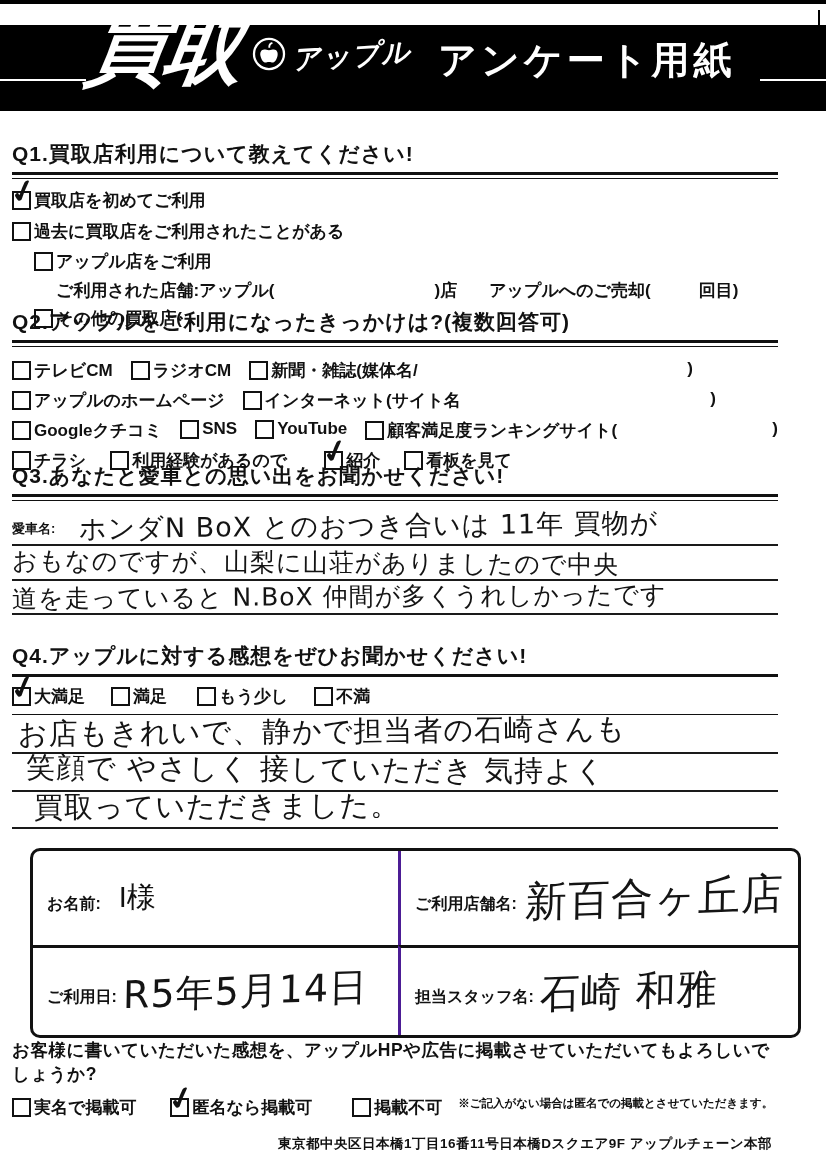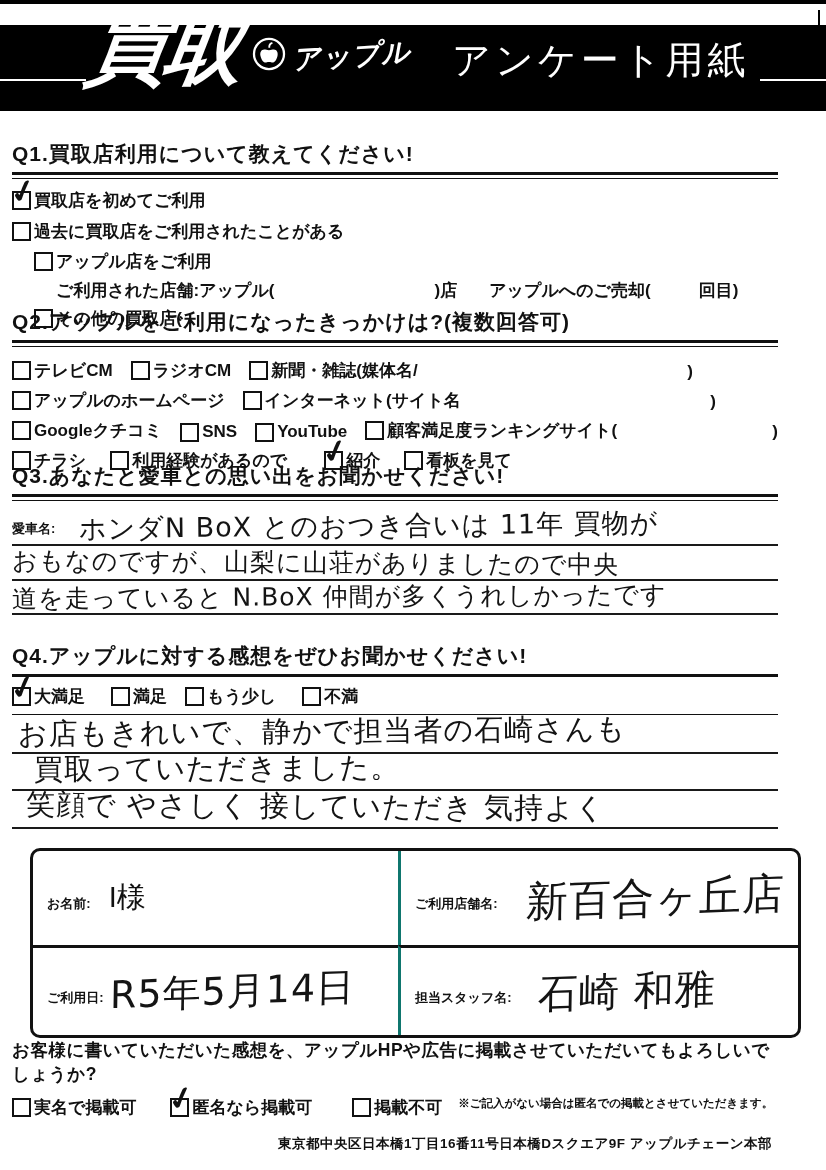"アンケート用紙" .form-title { font-weight: normal -> bold; left: 452px -> 438px }
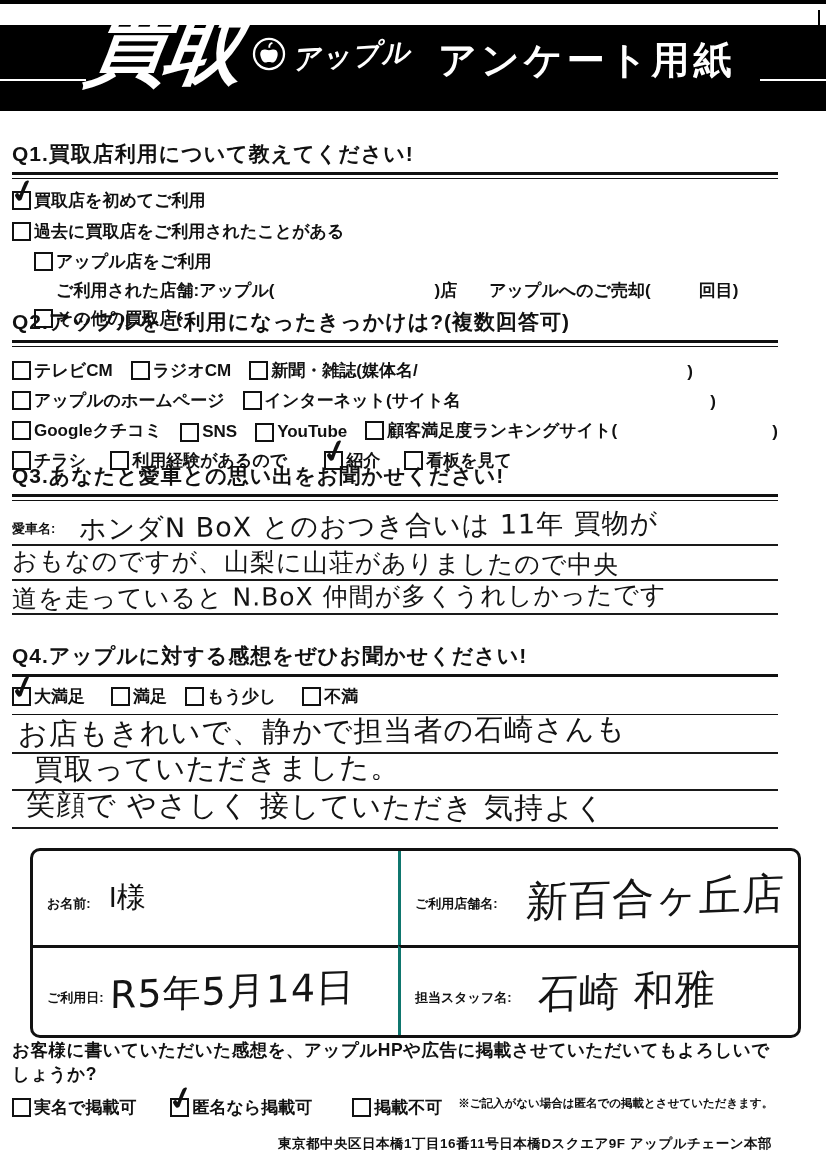"テレビCM" .q2row { align-items: flex-end -> flex-start }
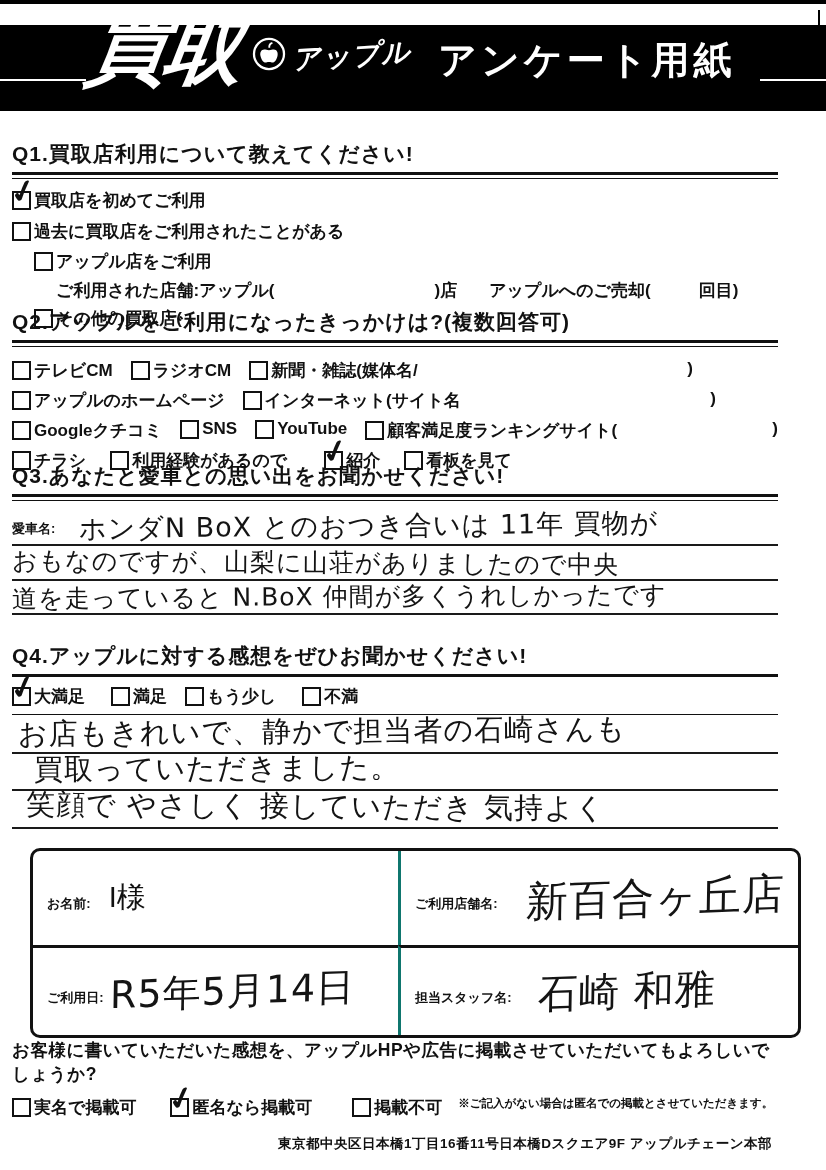"満足" span.cb { margin-right: 18px -> 30px }
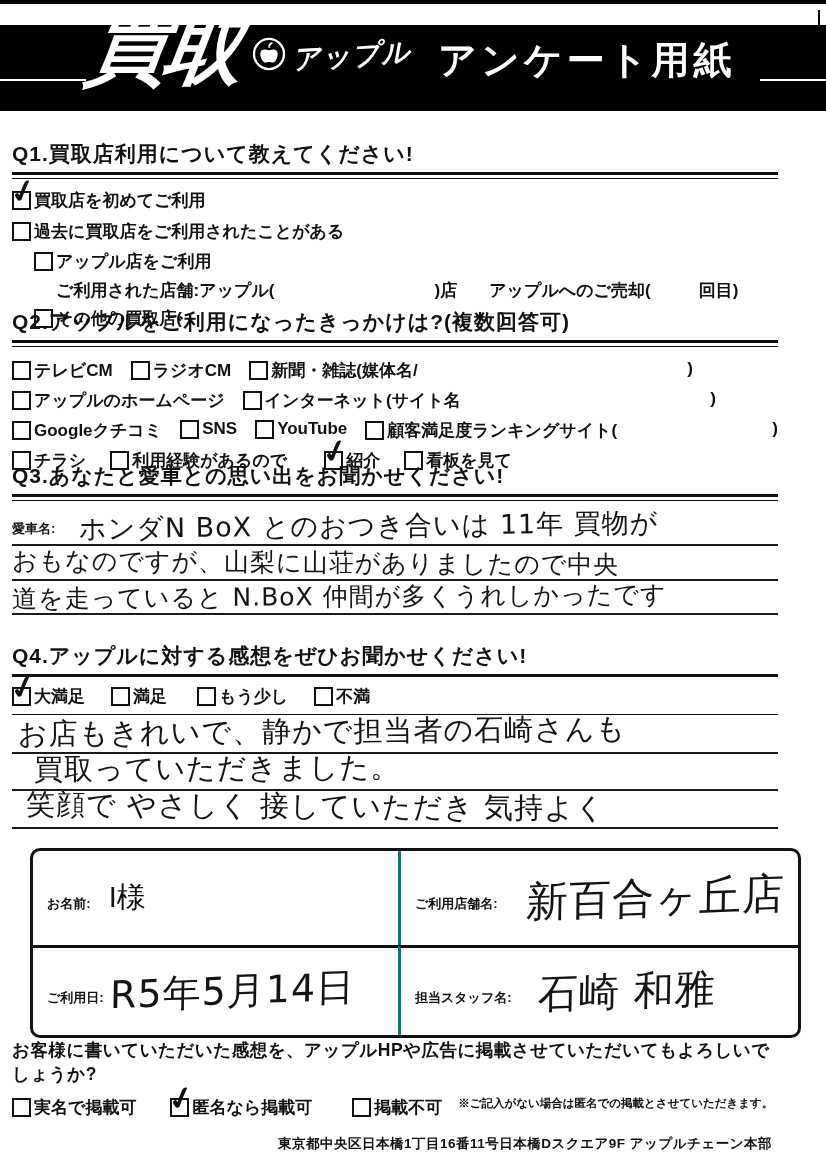"買取っていただきました。" div.hwline { order: before "笑顔で やさしく 接していただき 気持よく" -> after "笑顔で やさしく 接していただき 気持よく" }
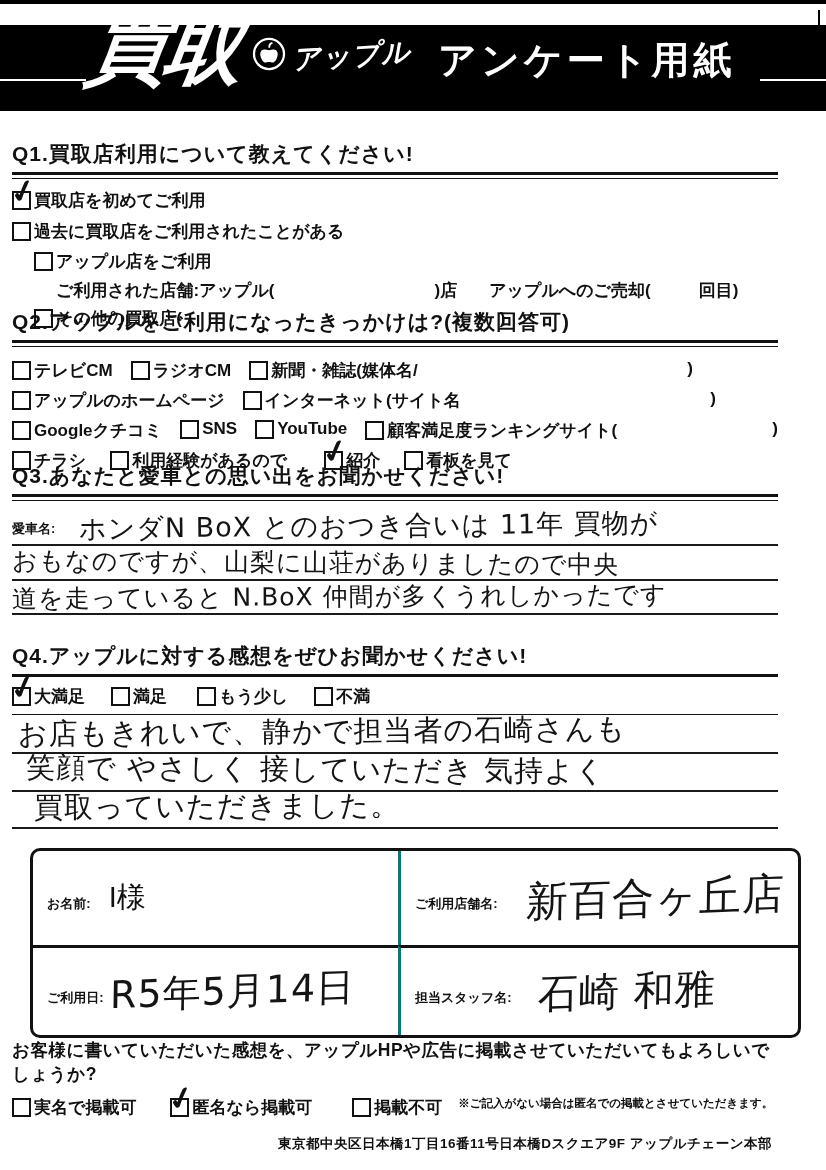"お名前:" .cell-label { font-size: 13px -> 16px }
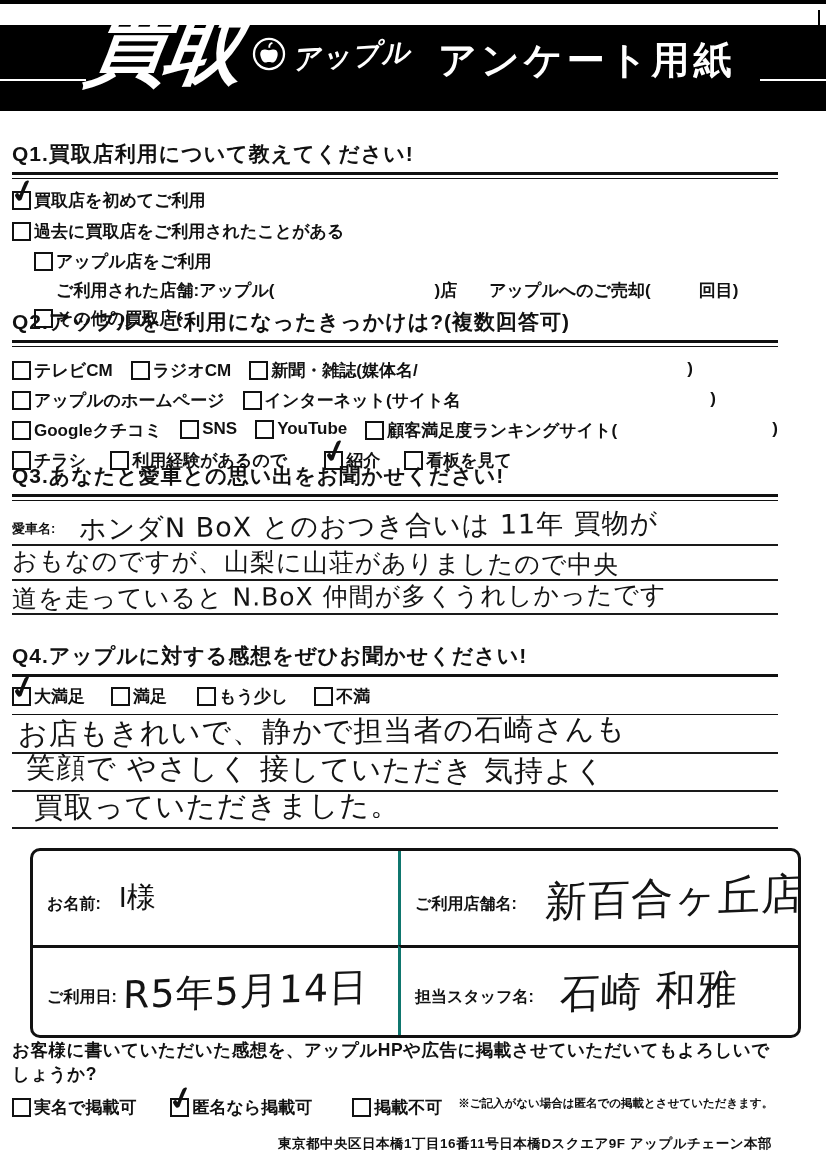"ご利用店舗名:" .cell-r { border-left: 3px solid #0f766e -> 3px solid #4c1d95; gap: 20px -> none }
